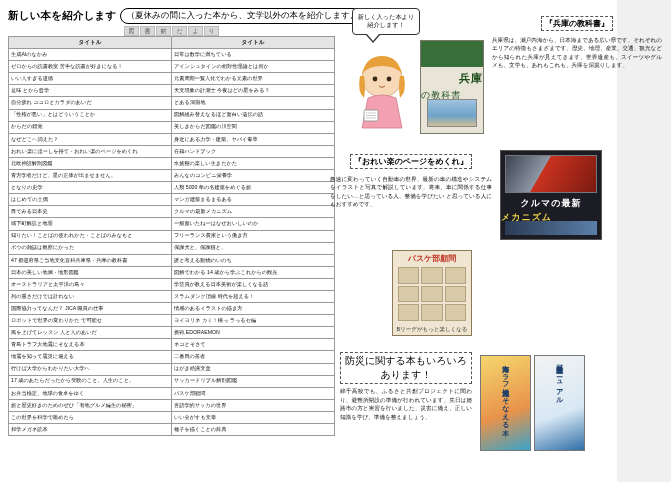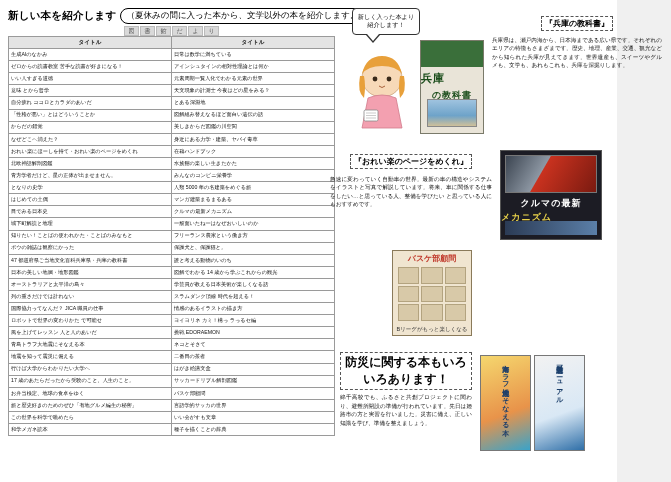"兵庫" .cover-hyogo .t1 { text-align: left -> right }
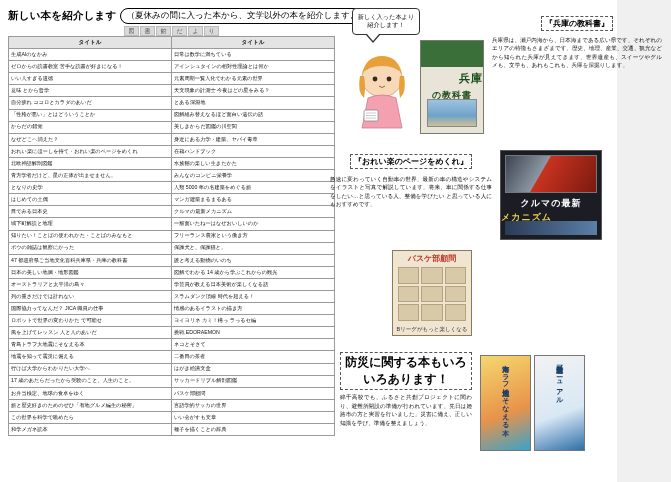"の教科書" .cover-hyogo .t2 { font-weight: bold -> normal; text-align: center -> left }
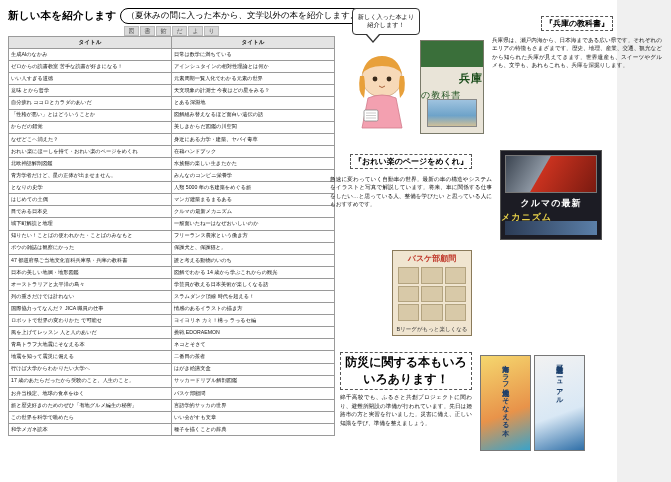"防災に関する本もいろいろあります！" .bottom-title { font-size: 12px -> 10px; font-weight: bold -> normal }
